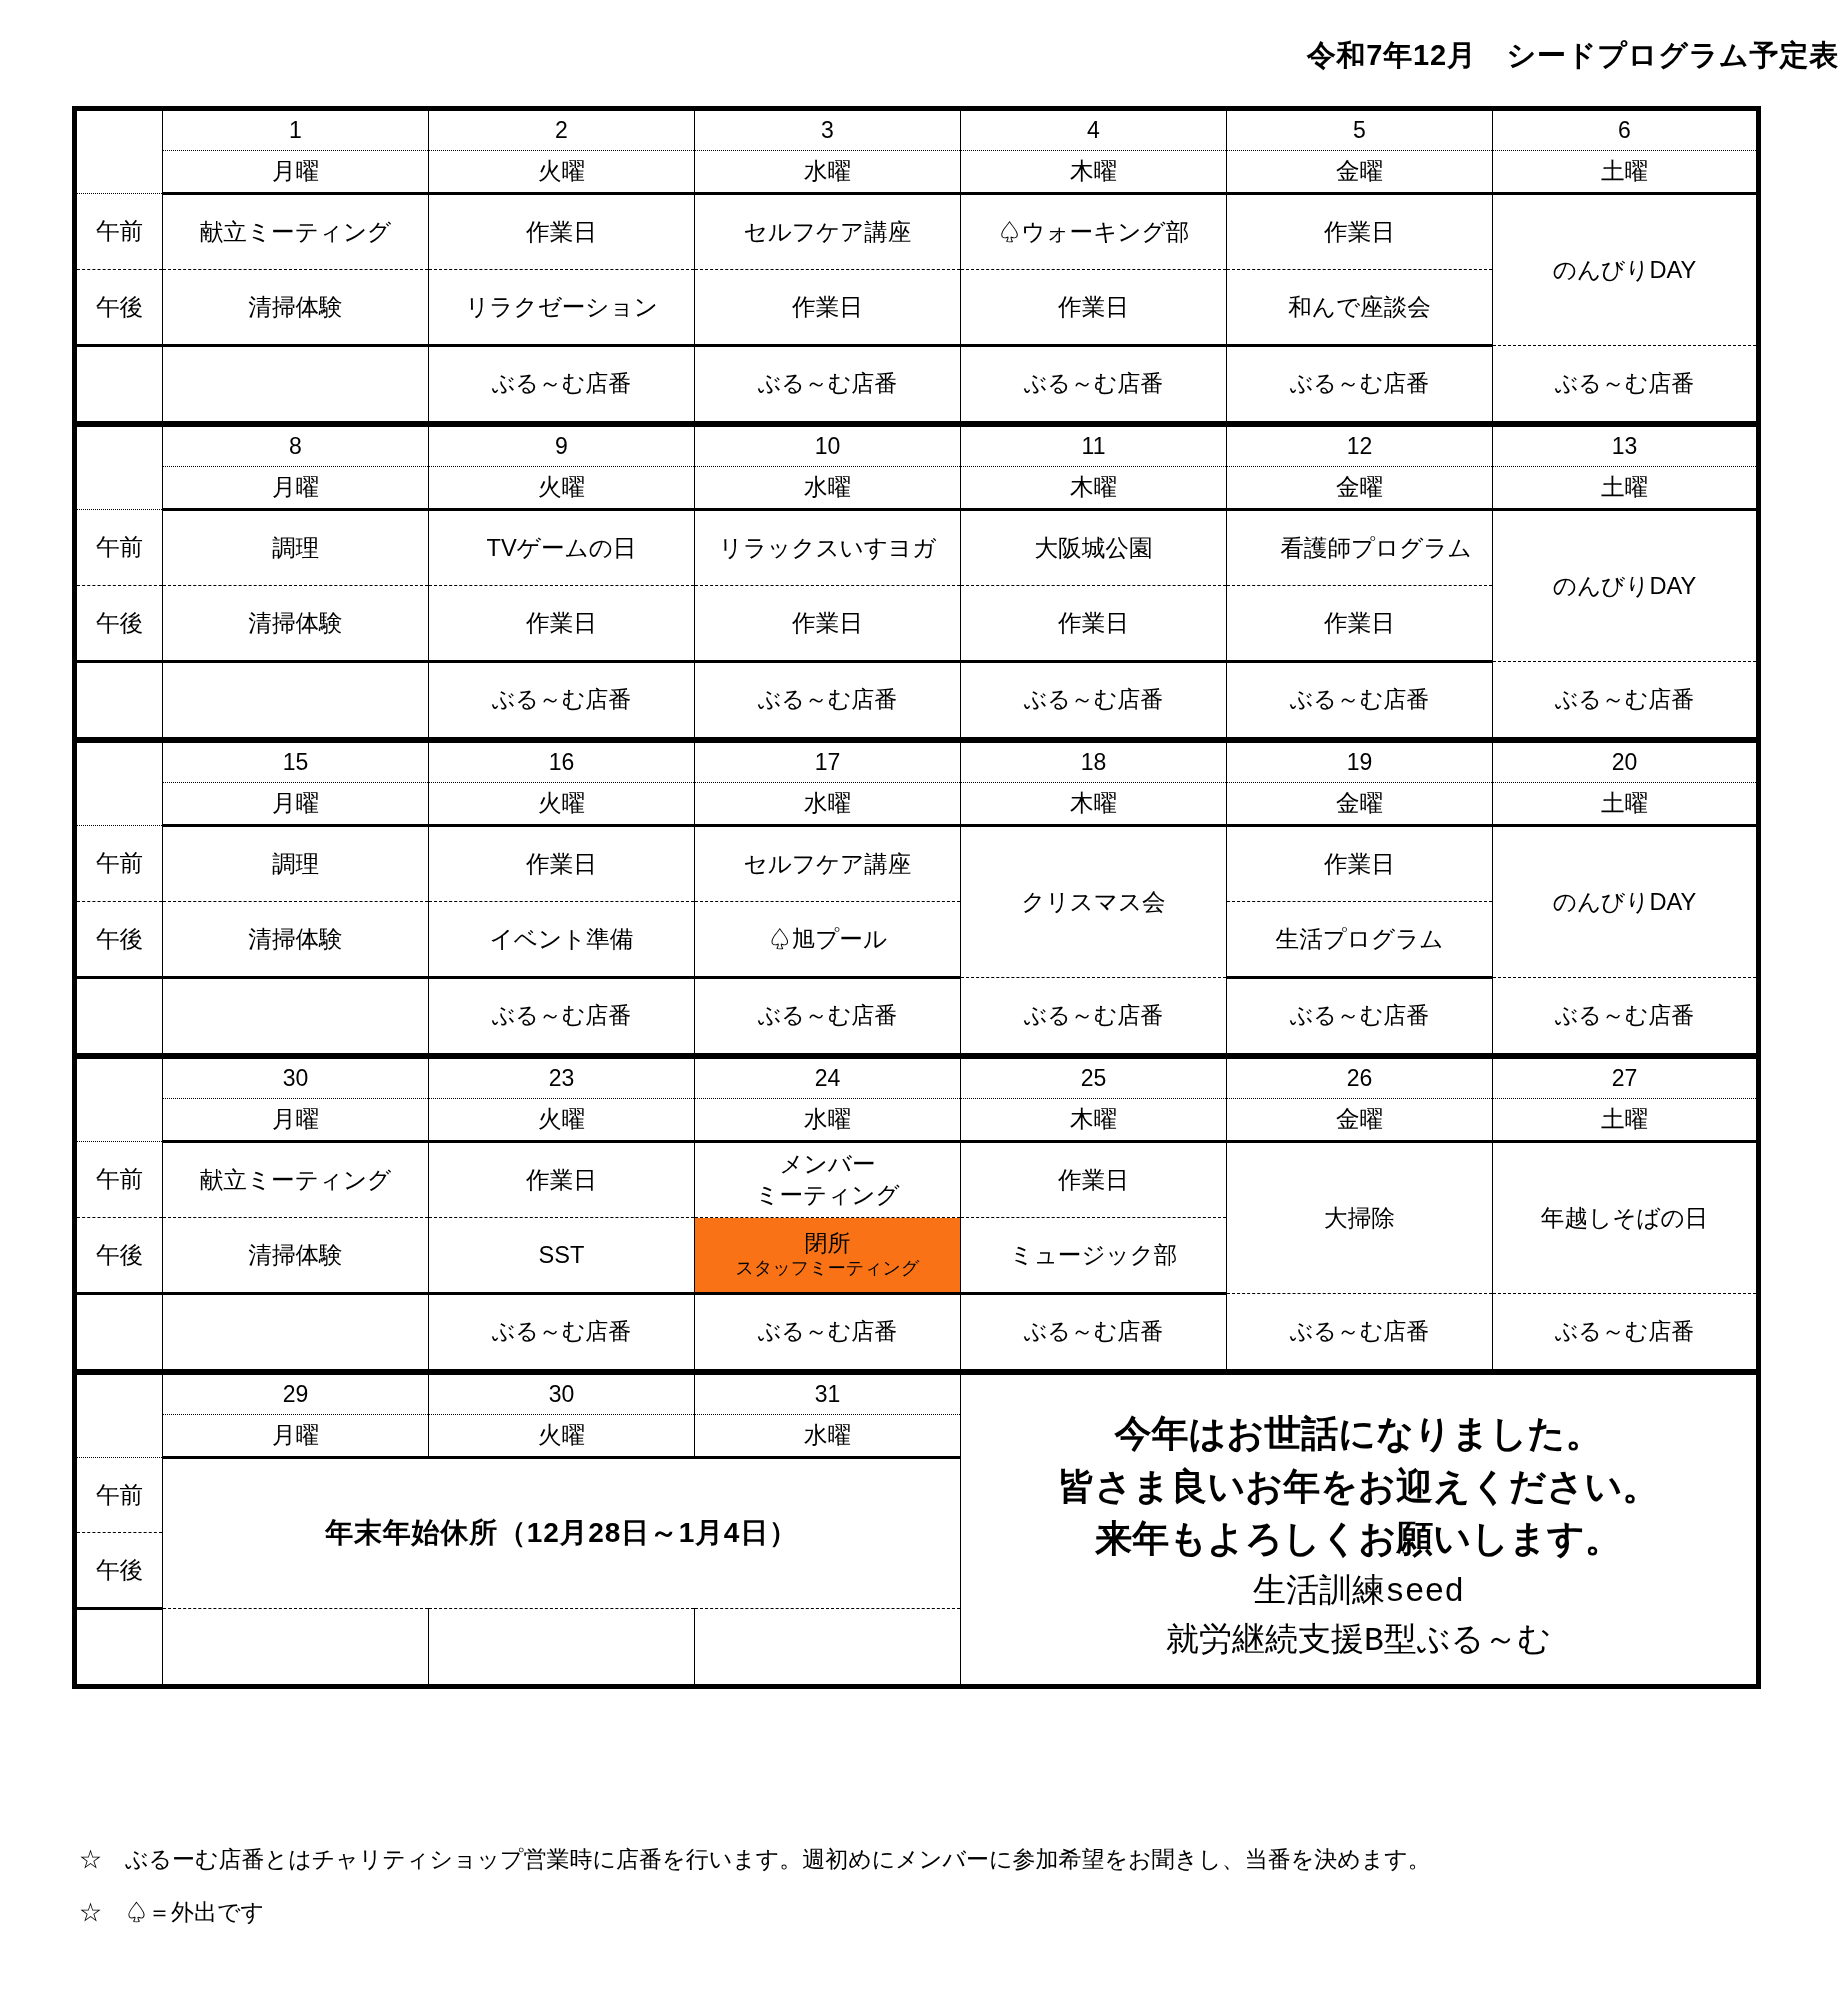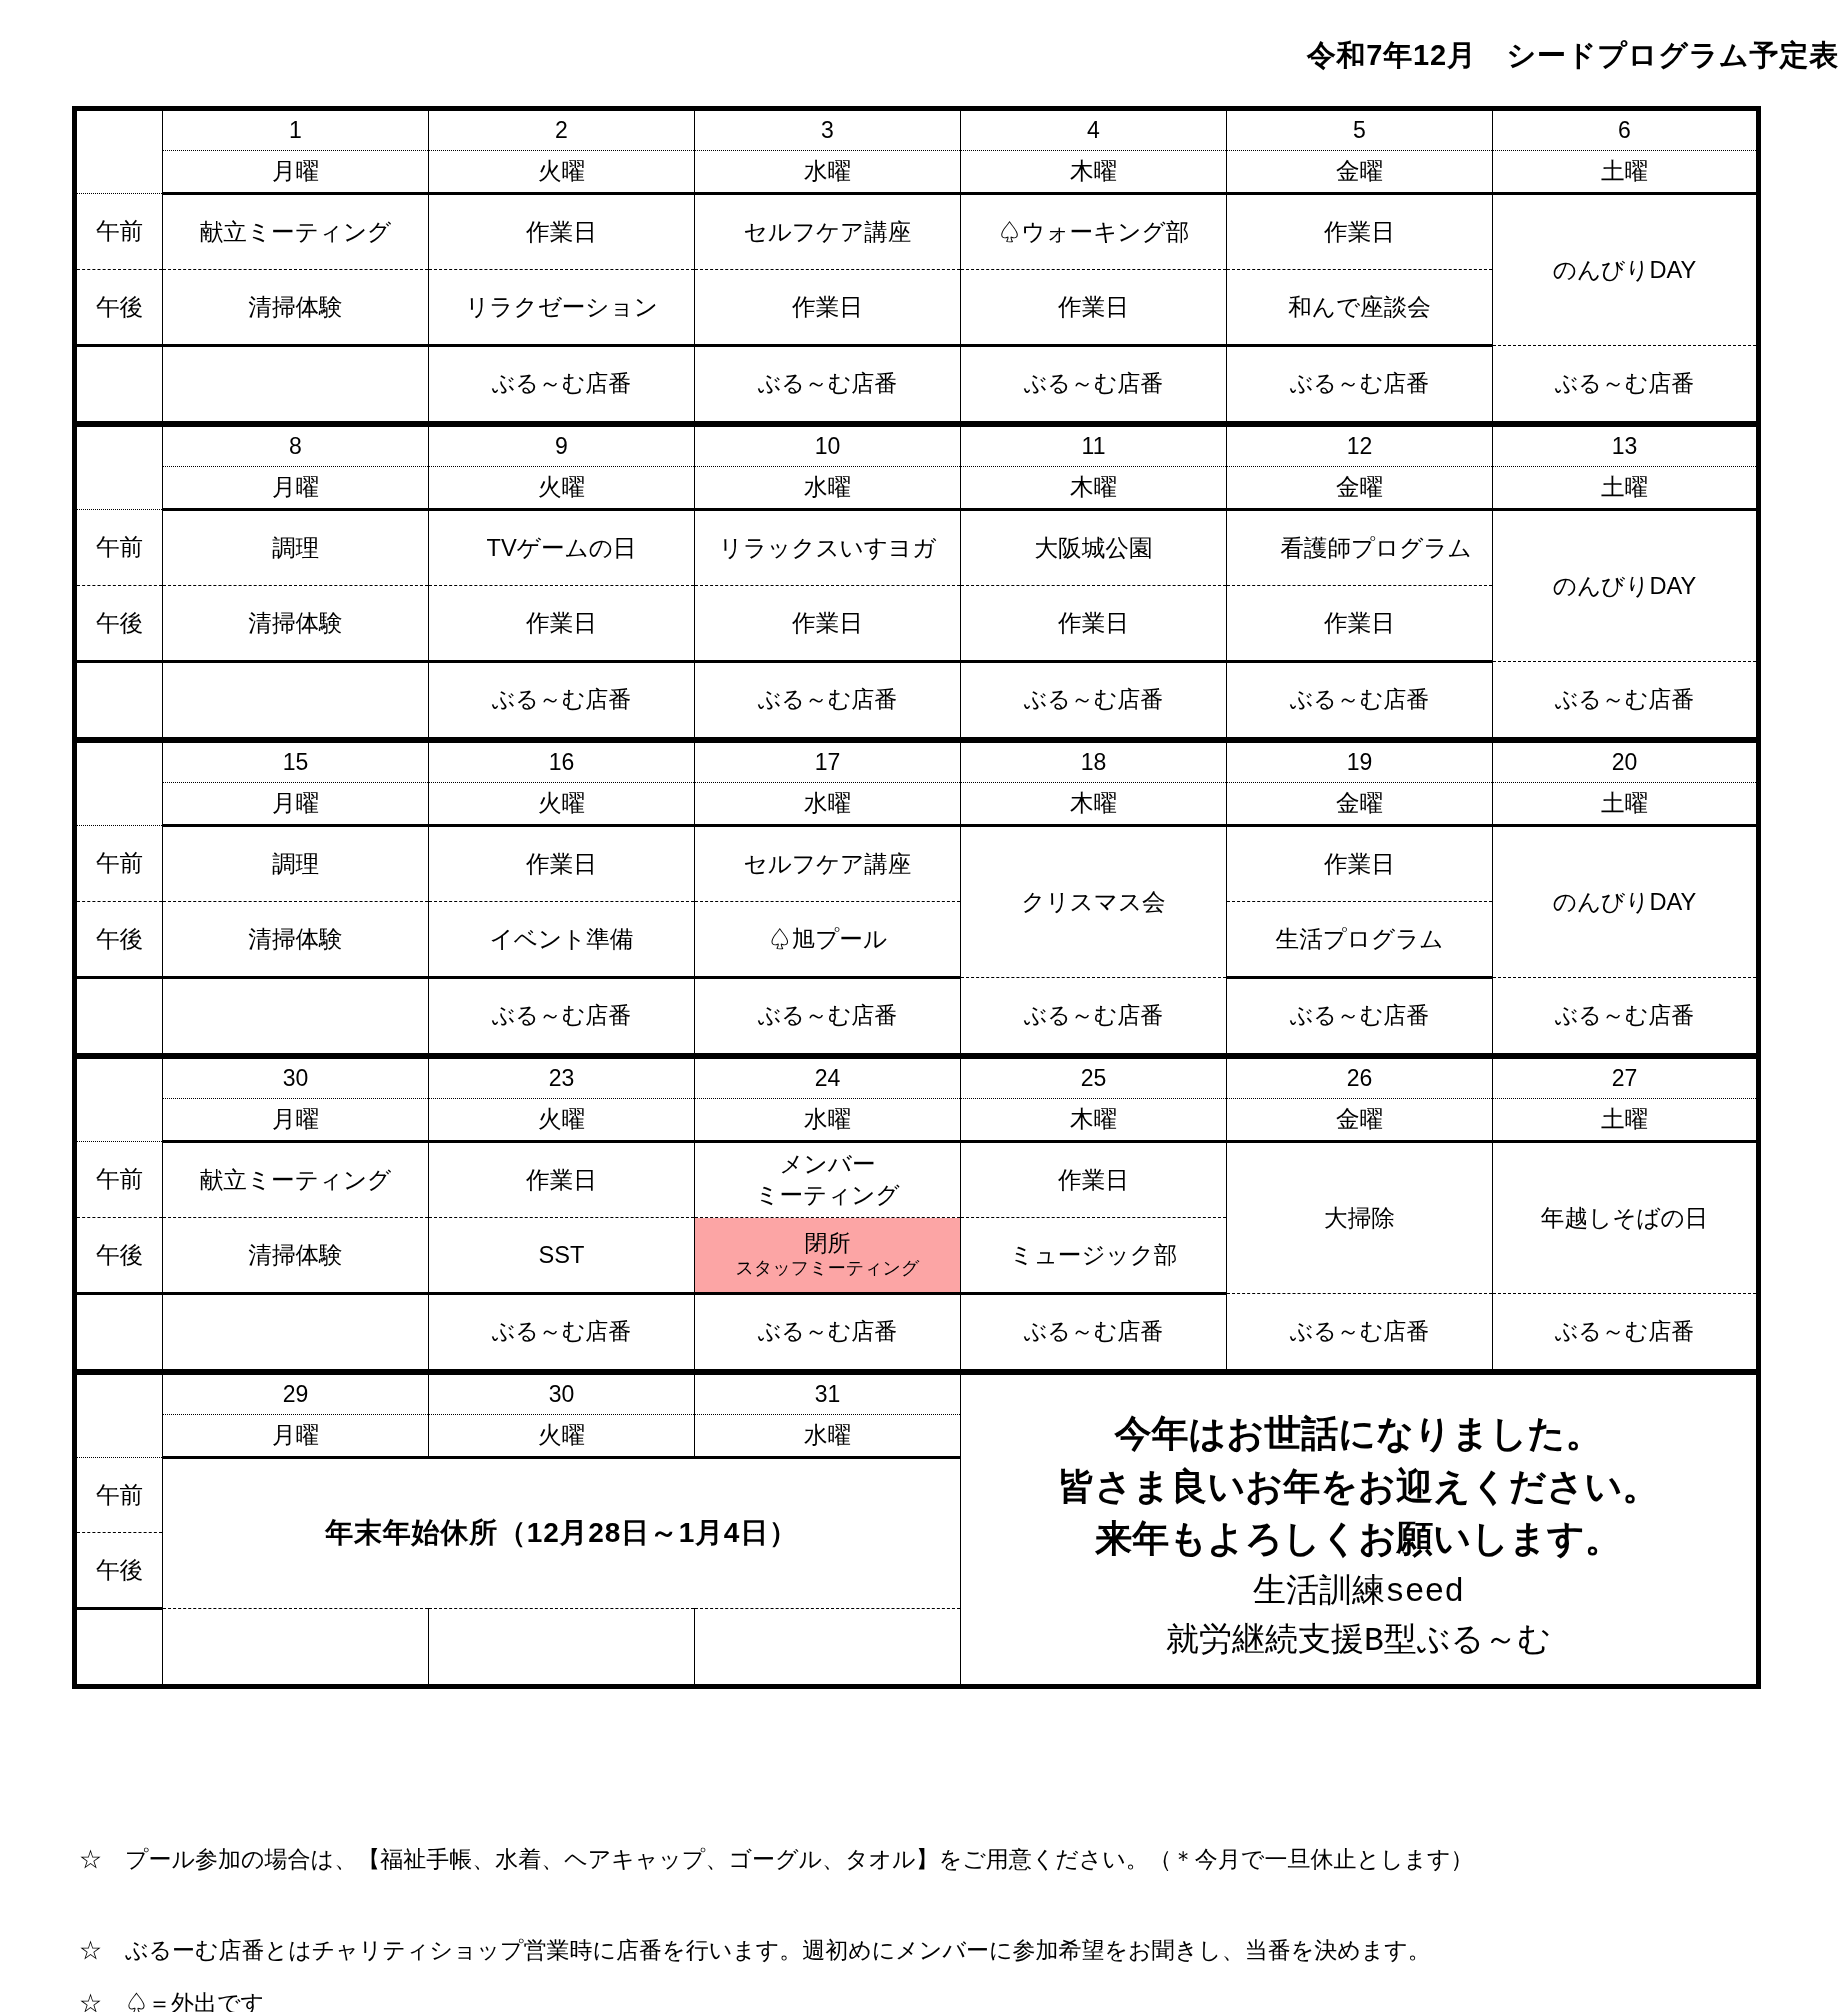"閉所" td.gray { background: #fca5a5 -> #f97316 }
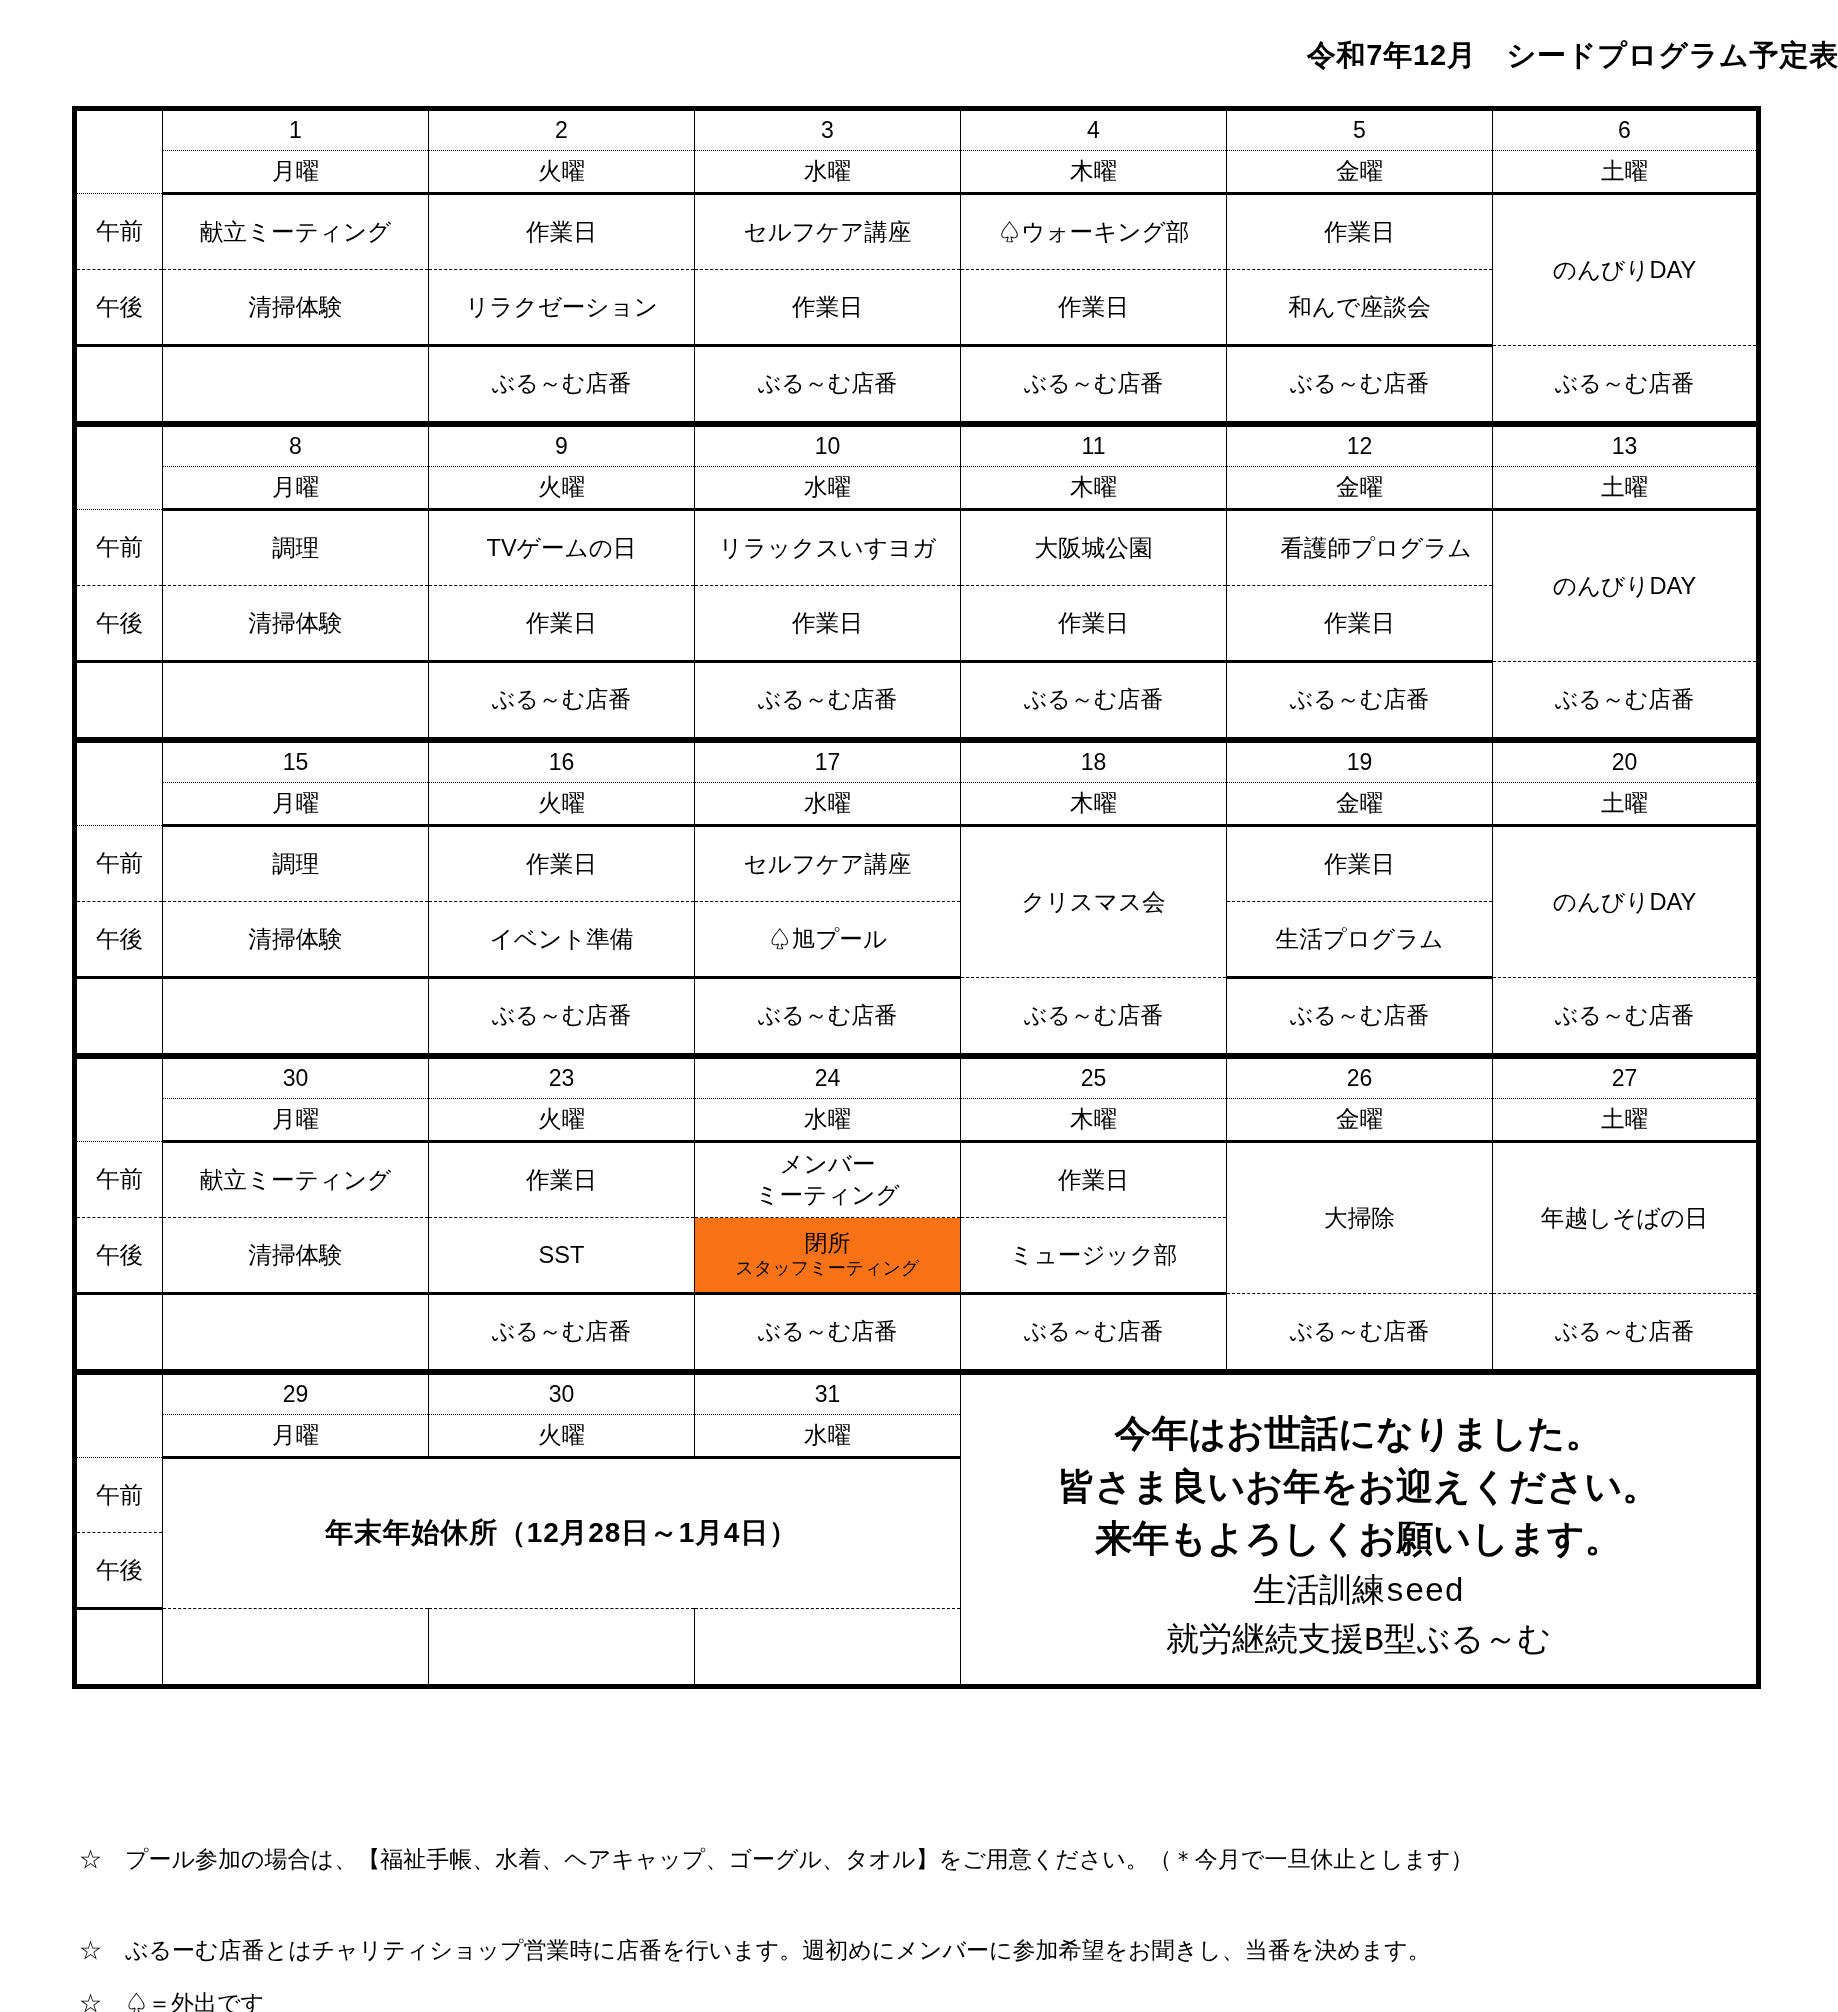"☆ プール参加の場合は、【福祉手帳、水着、ヘアキャップ、ゴーグル、タオル】をご用意ください。（＊今月で一旦休止とします）" div.note { html: <div>☆ プール参加の場合は、【福祉手帳、水着、ヘアキャップ、ゴーグル、タオル】をご用意ください。（＊今月で一旦休止とします）</div> -> none }
